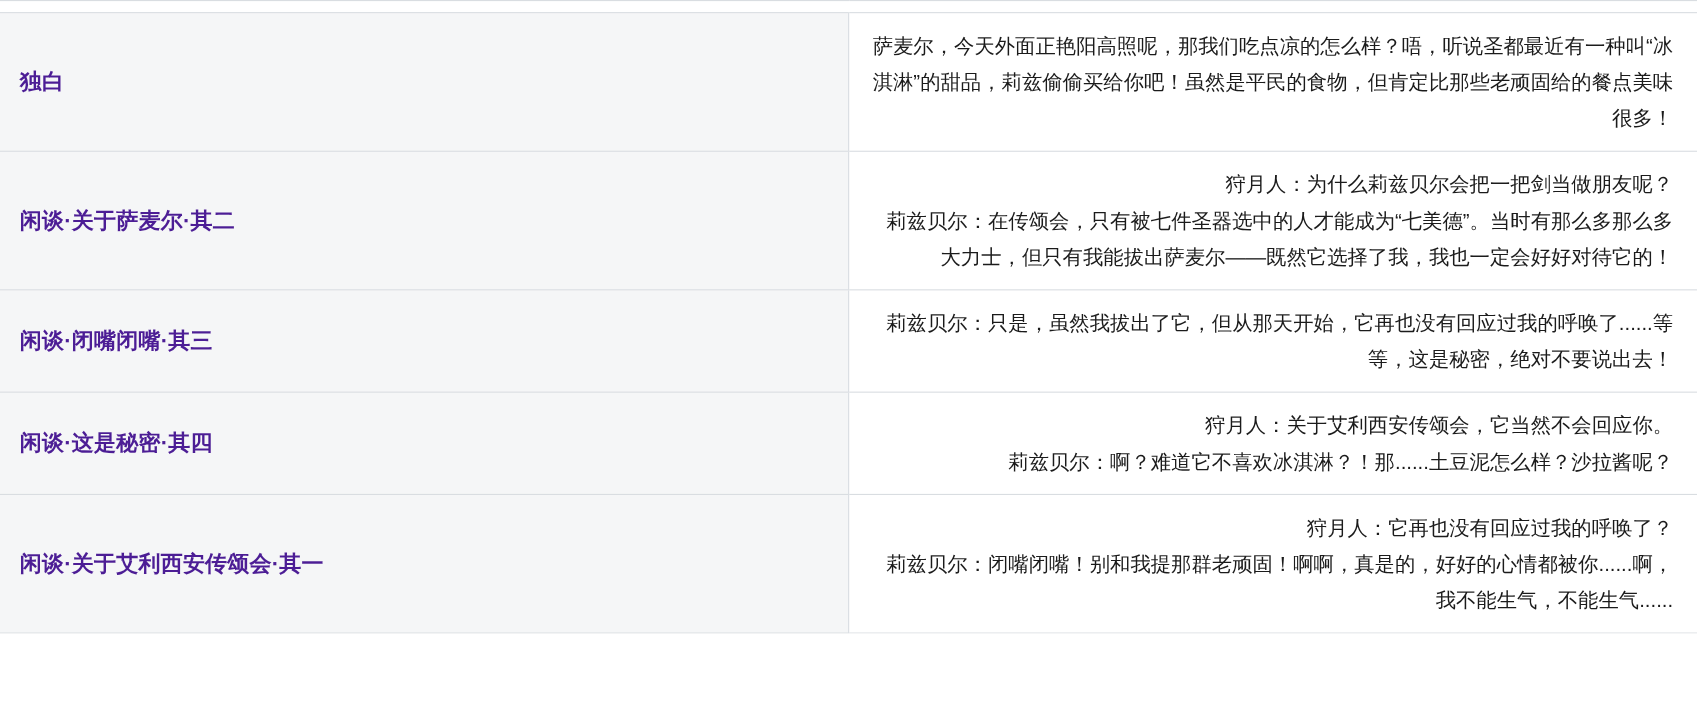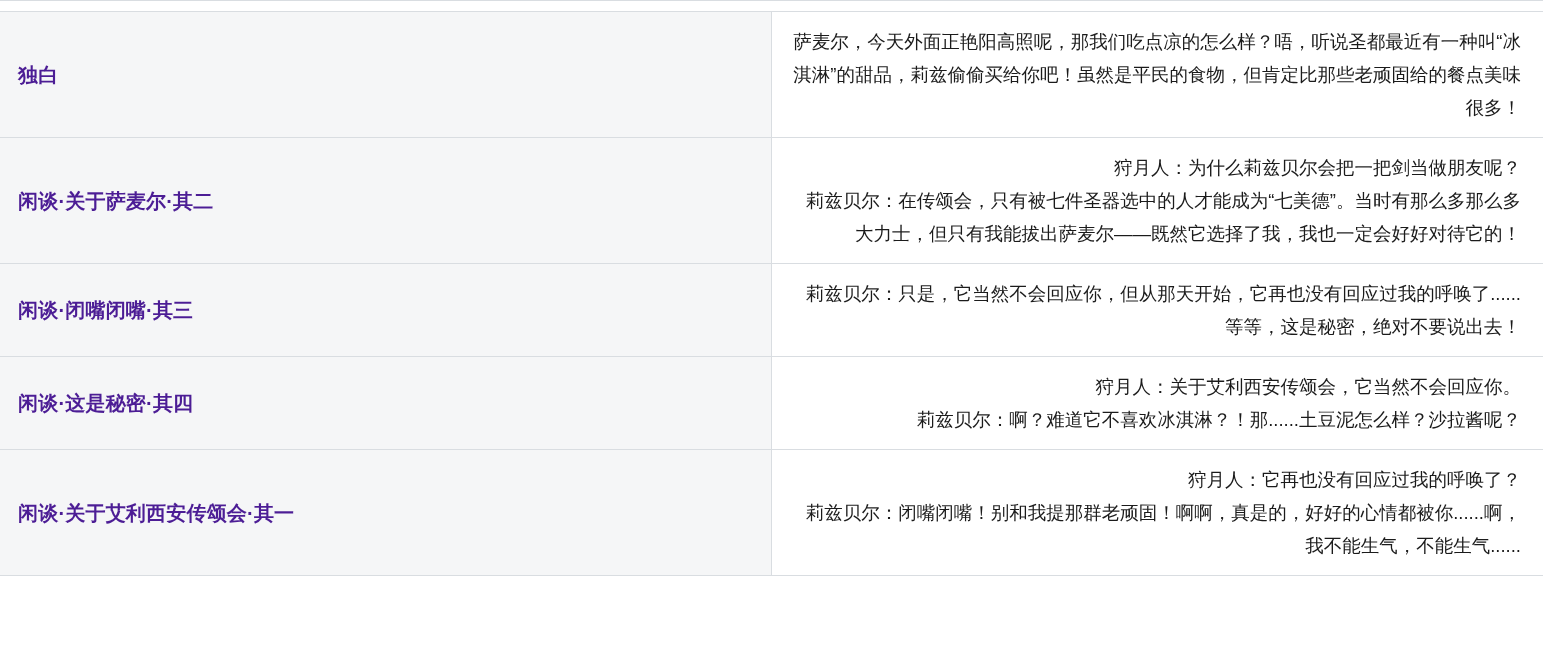"莉兹贝尔：只是，它当然不会回应你，但从那天开始，它再也没有回应过我的呼唤了..." span.line { text: 它当然不会回应你 -> 虽然我拔出了它 }
